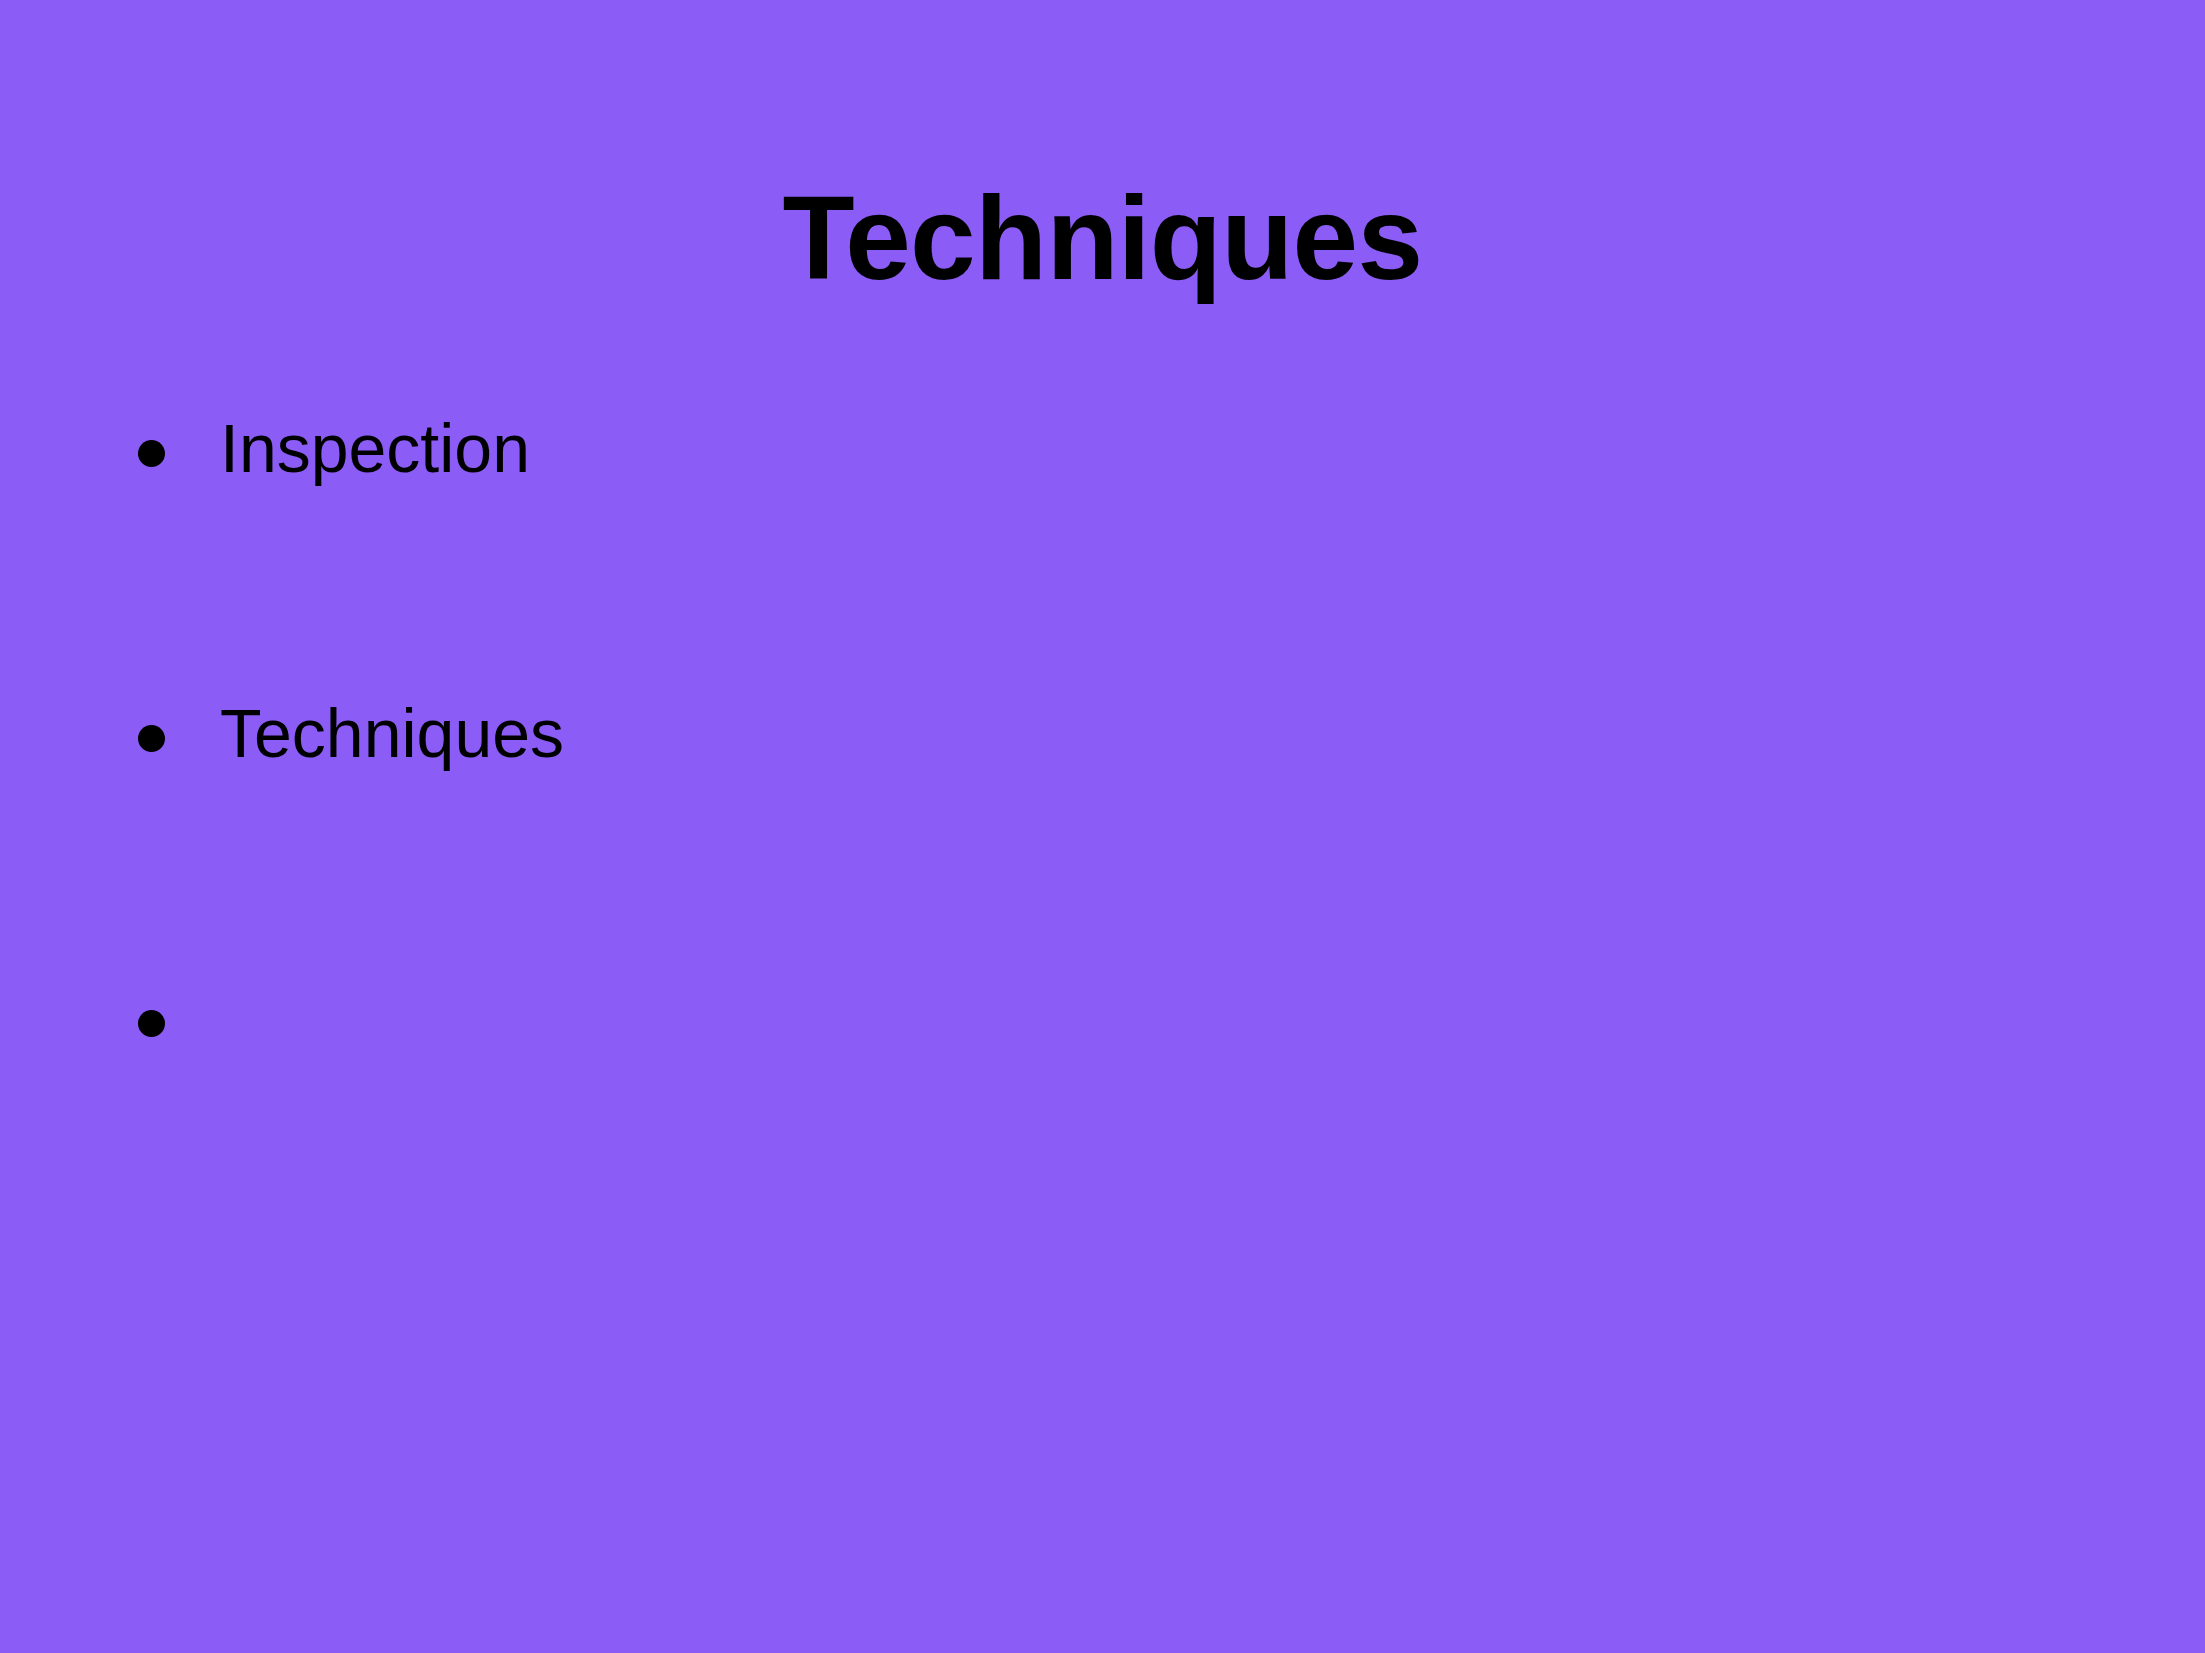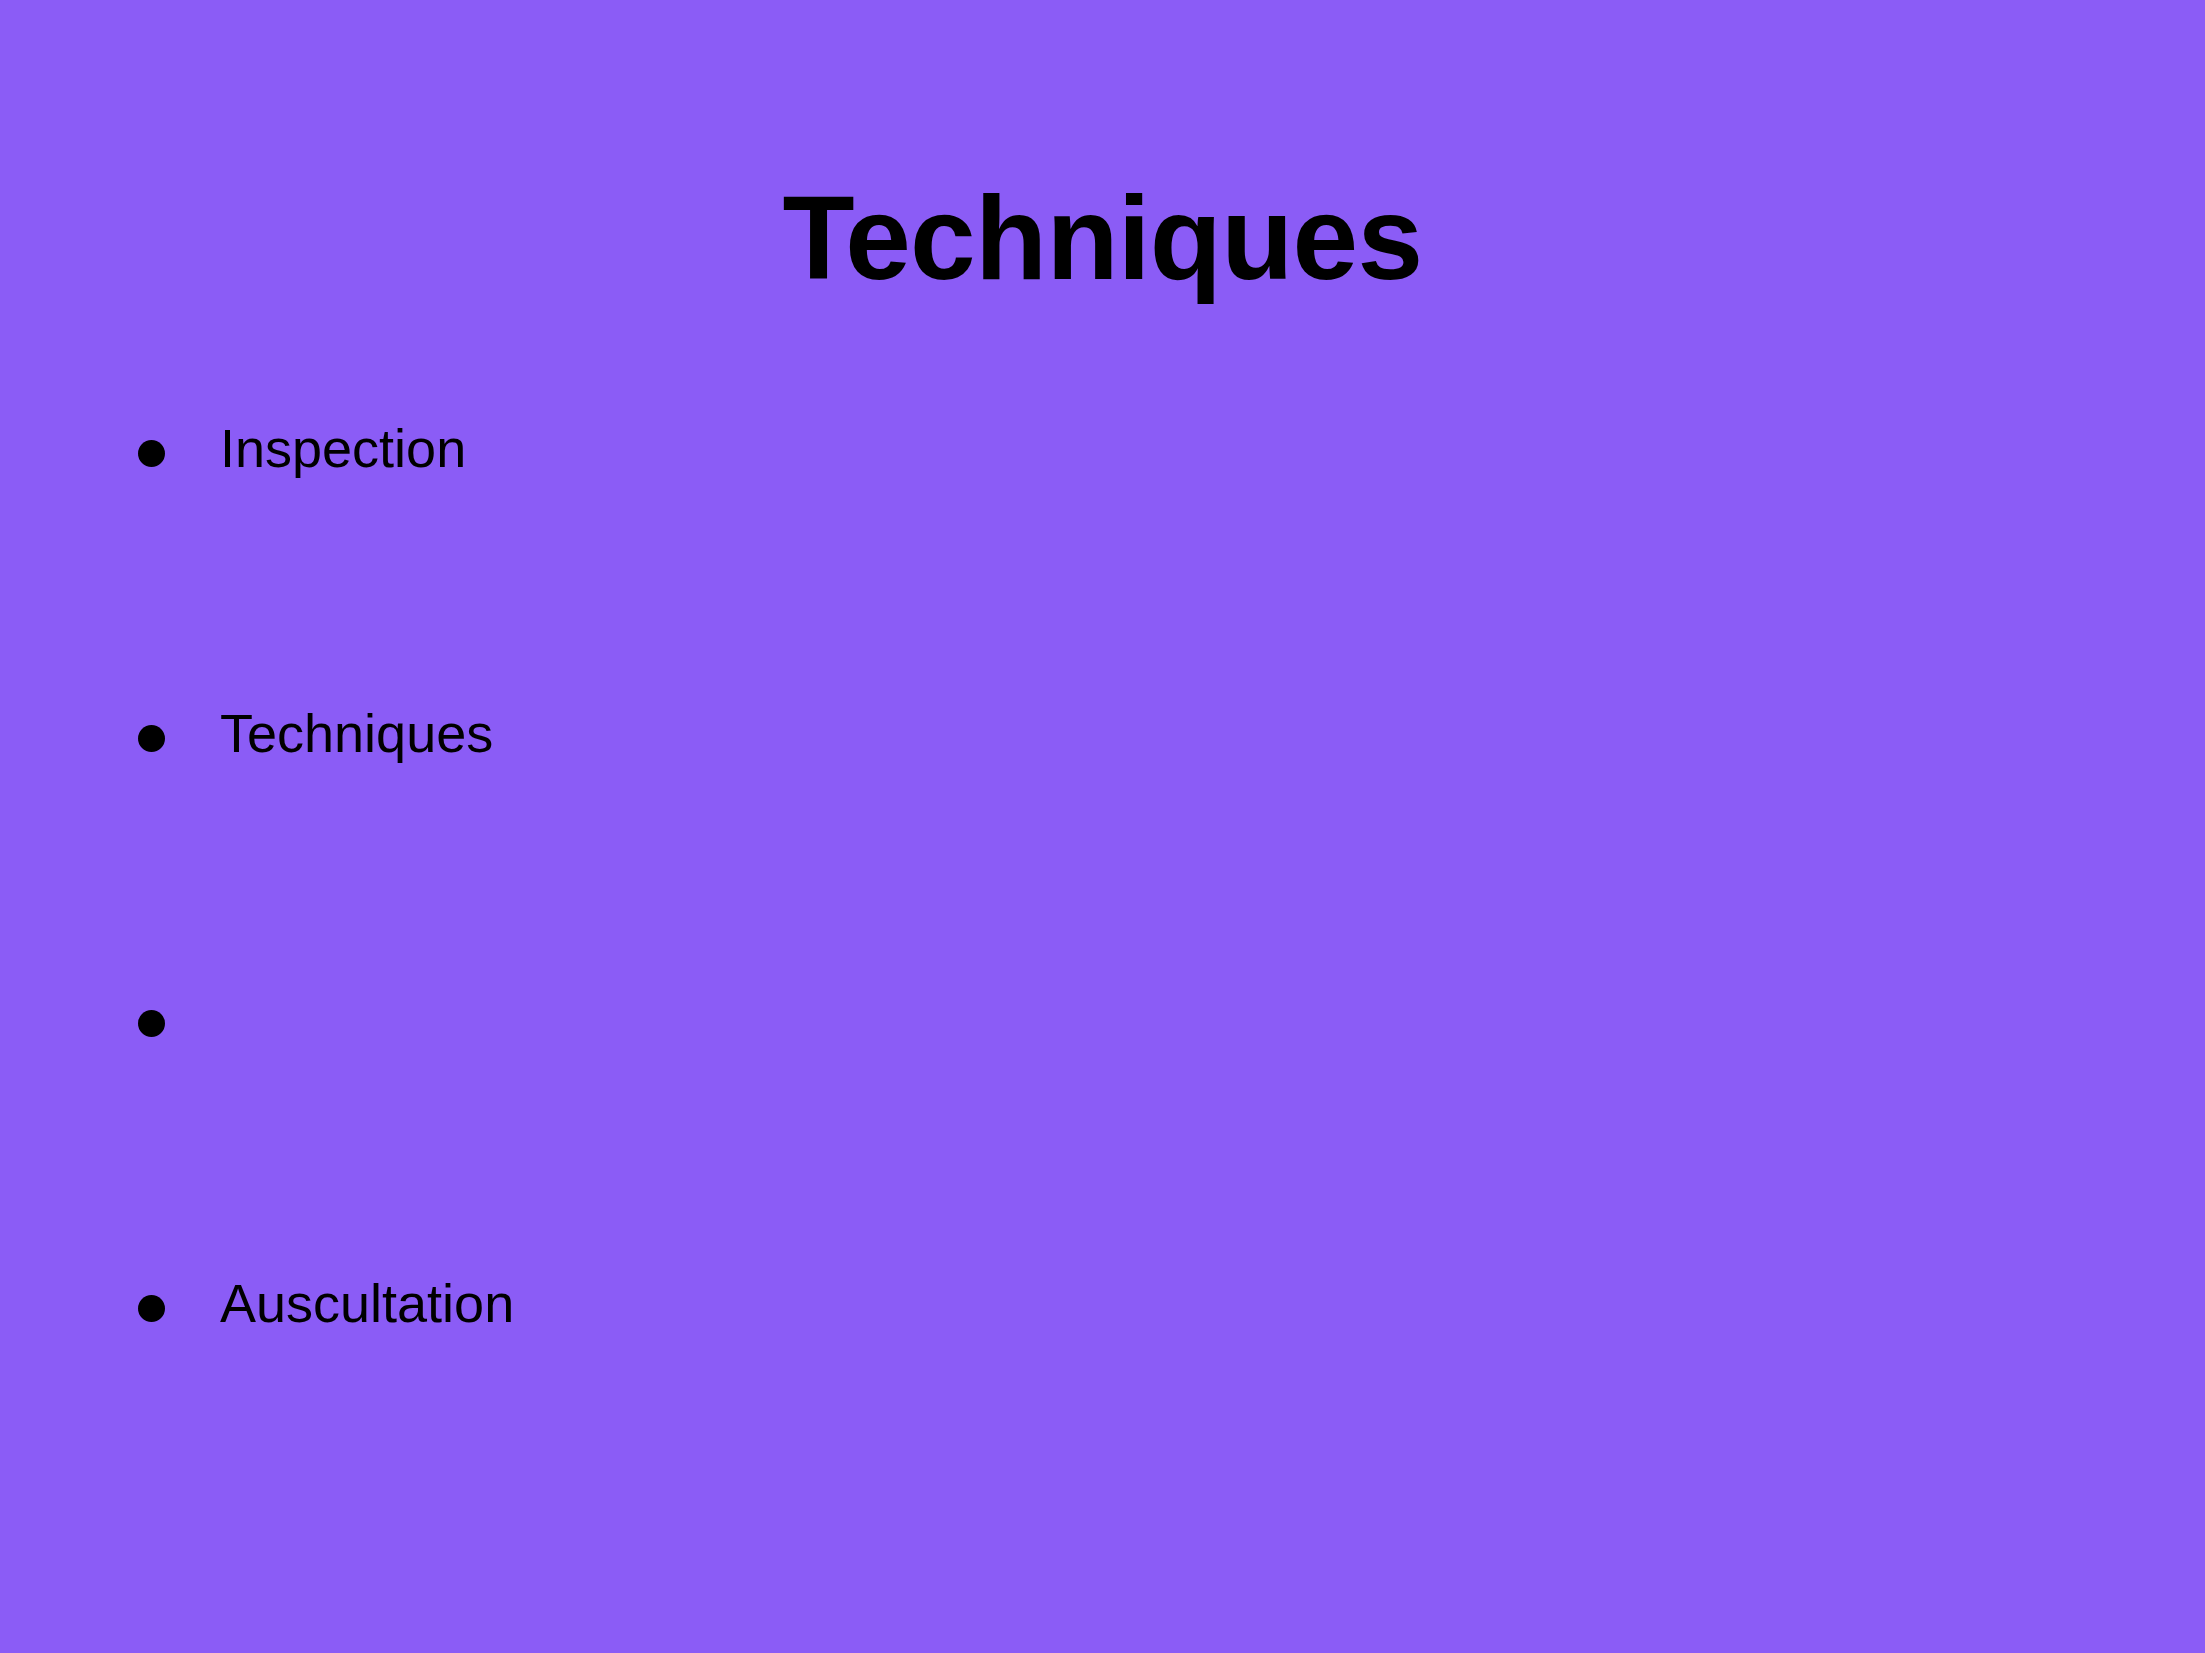"Inspection" .bullet-text { font-size: 54px -> 68px }
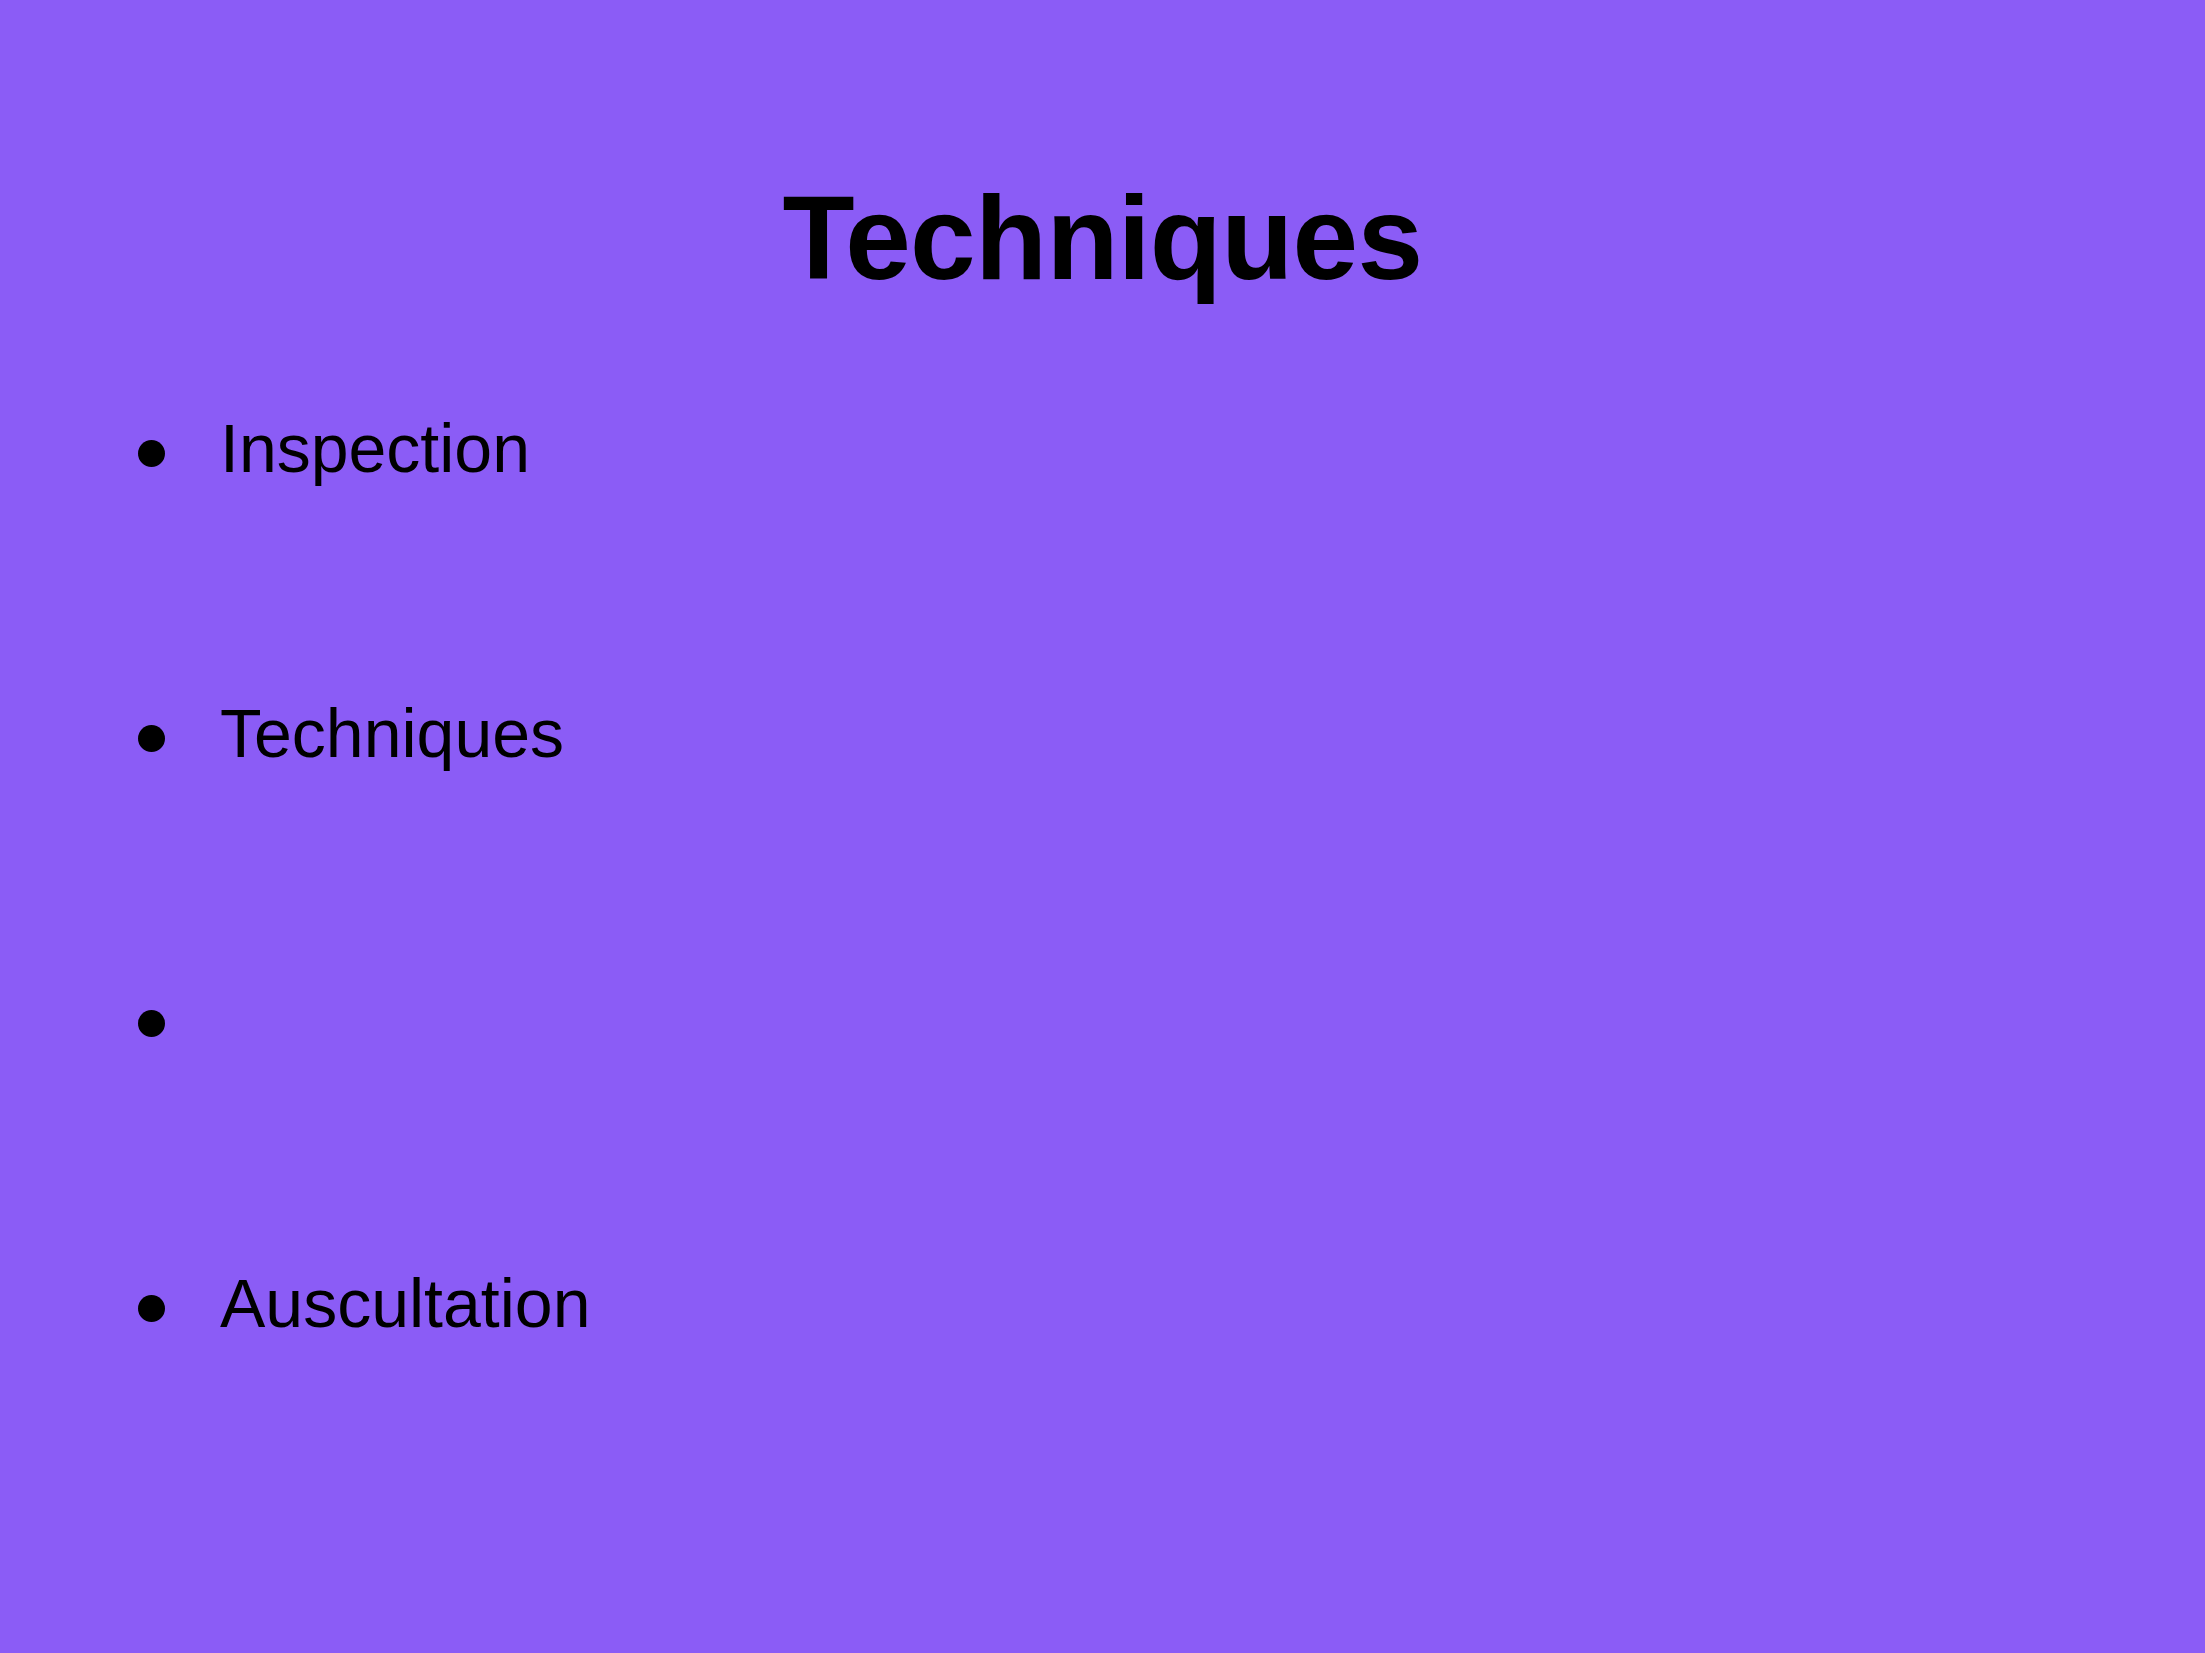"Auscultation" li.bullet-item { html: <li> <span></span> <span>Auscultation</span> </li> -> none }
